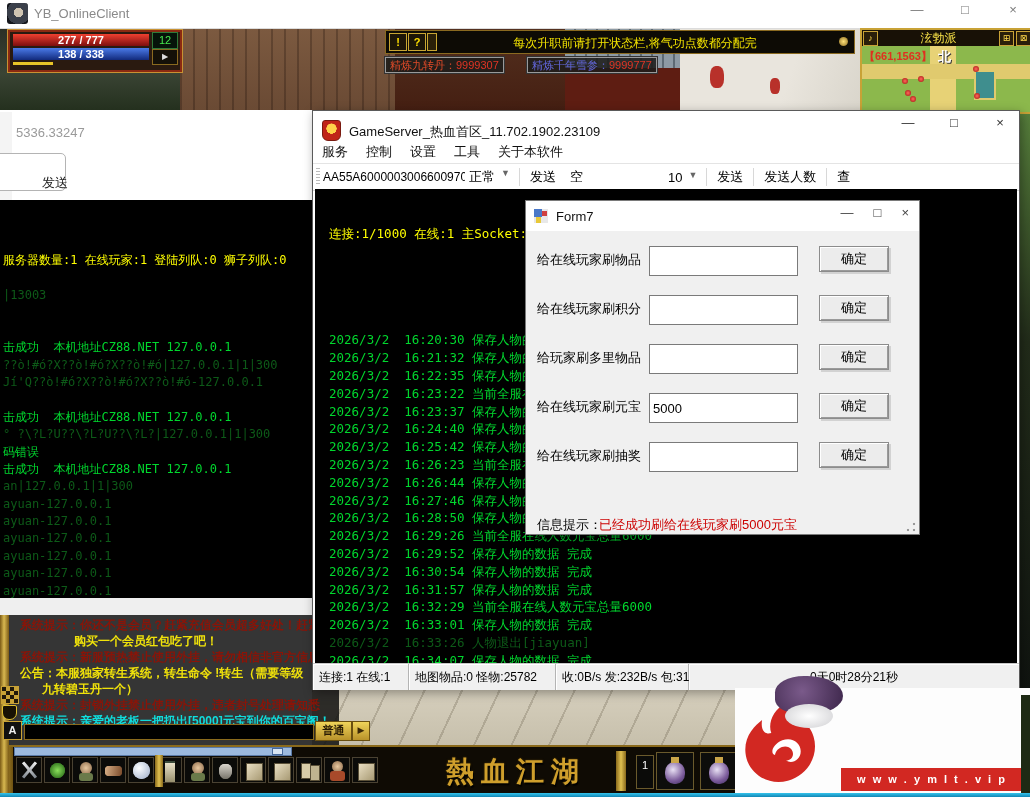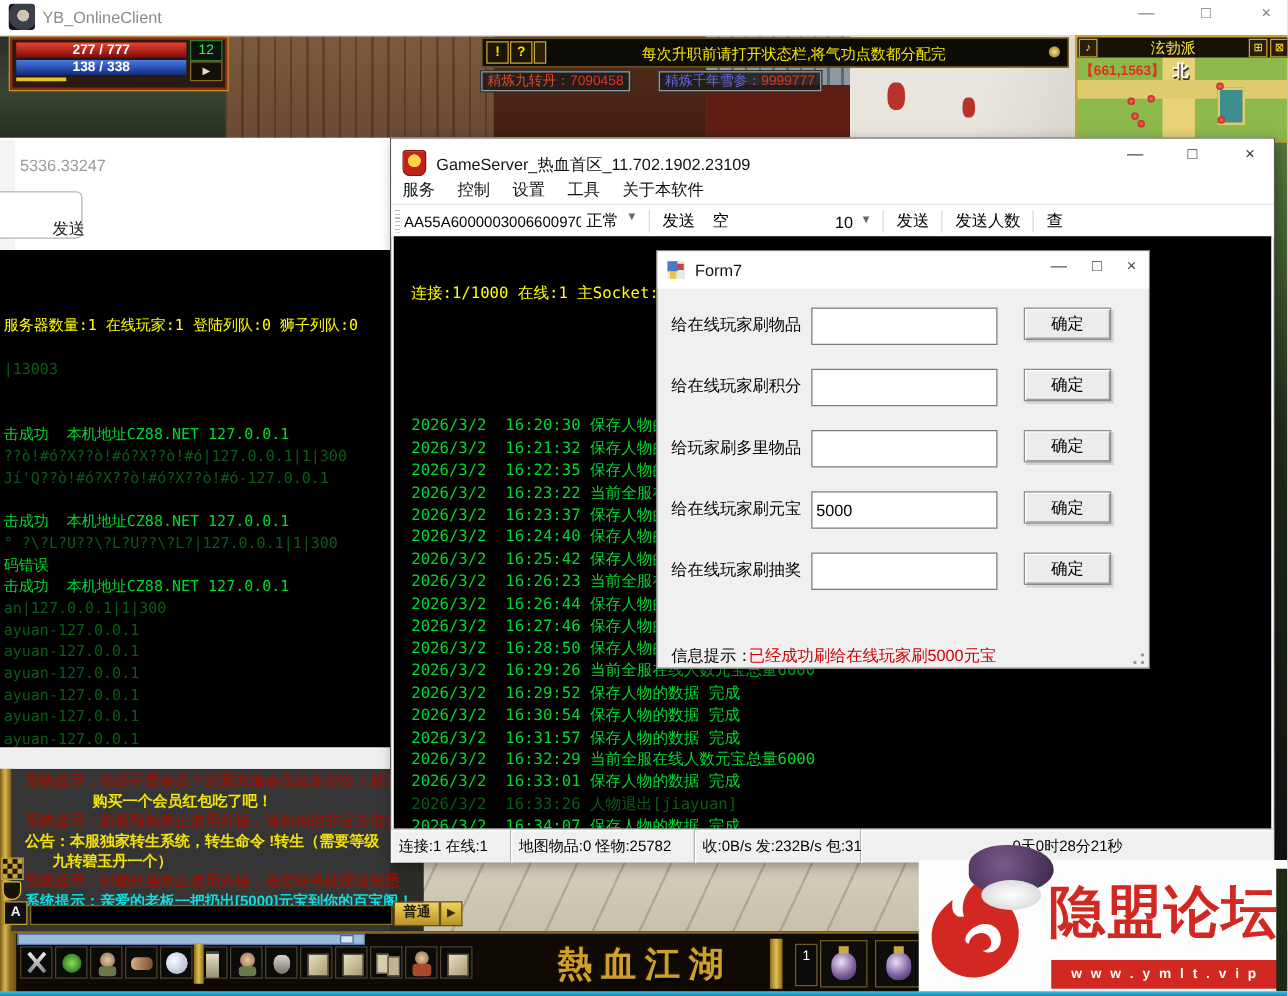"7090458" span.v { text: 7090458 -> 9999307 }
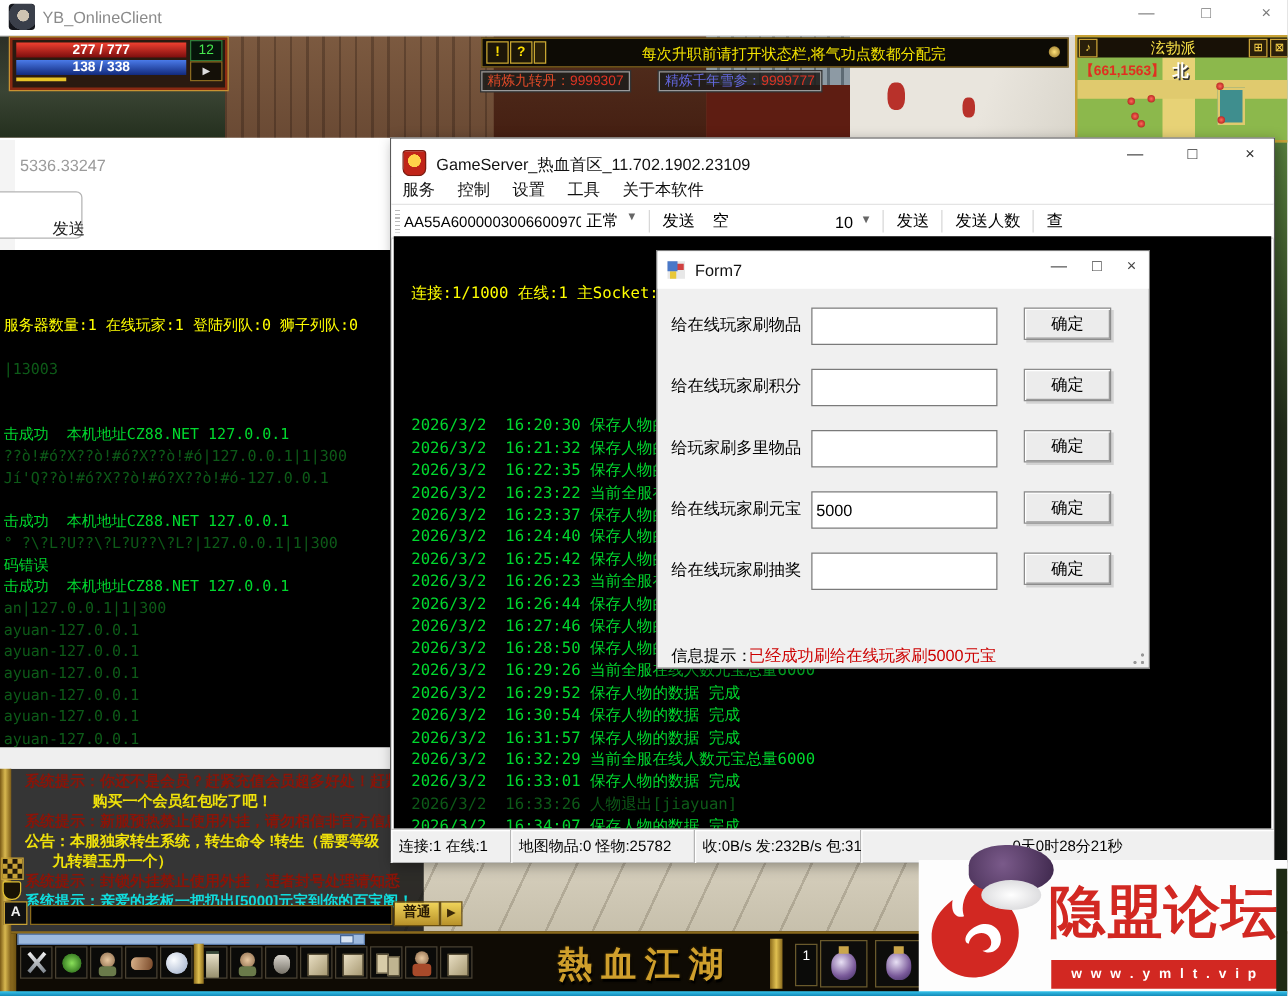"隐盟论坛" div.wm-name { html: <div>隐盟论坛</div> -> none }
